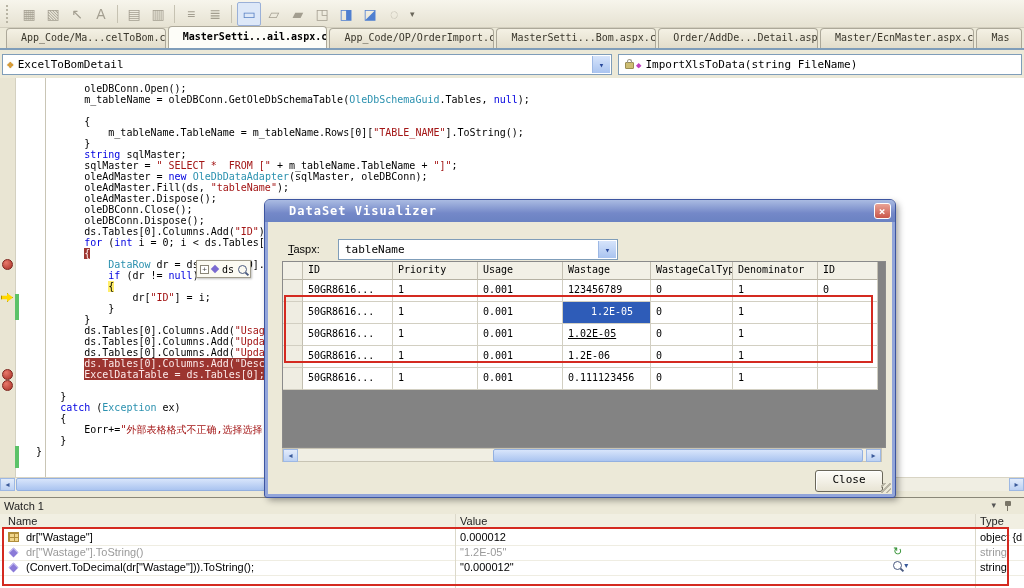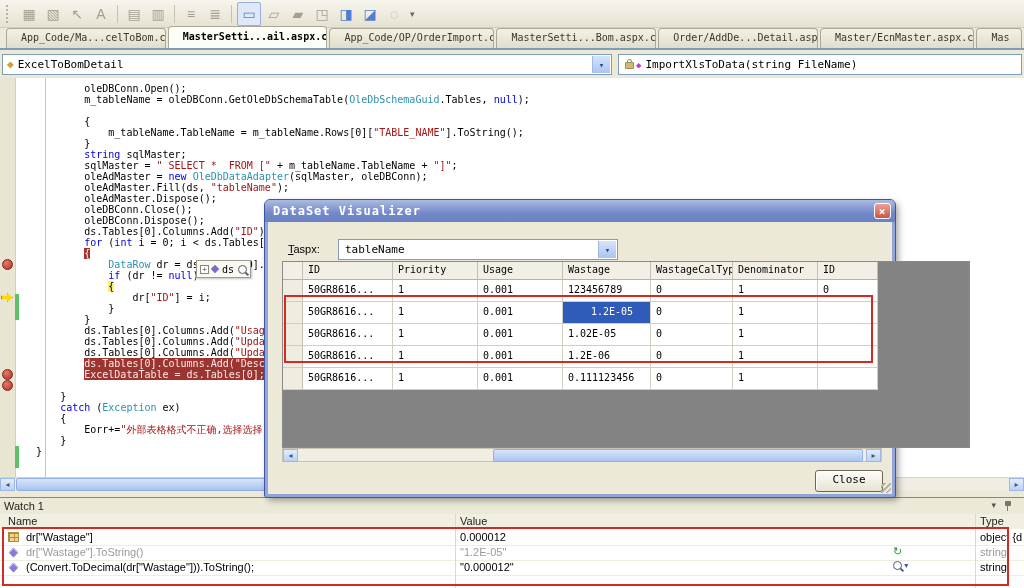"DataSet Visualizer" .dlg-title { padding-left: 8px -> 24px }
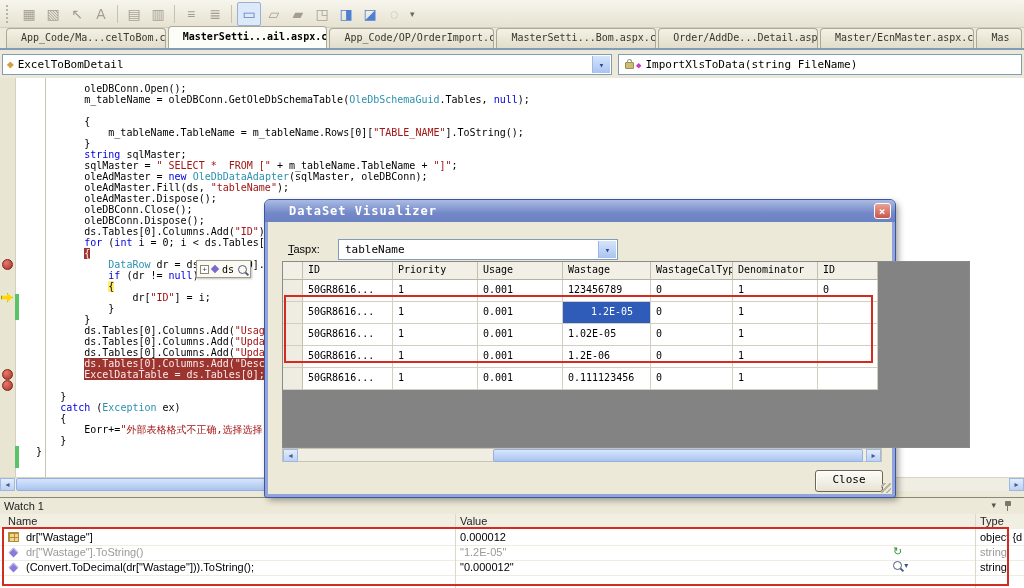"ID" .grid { width: 688px -> 604px }
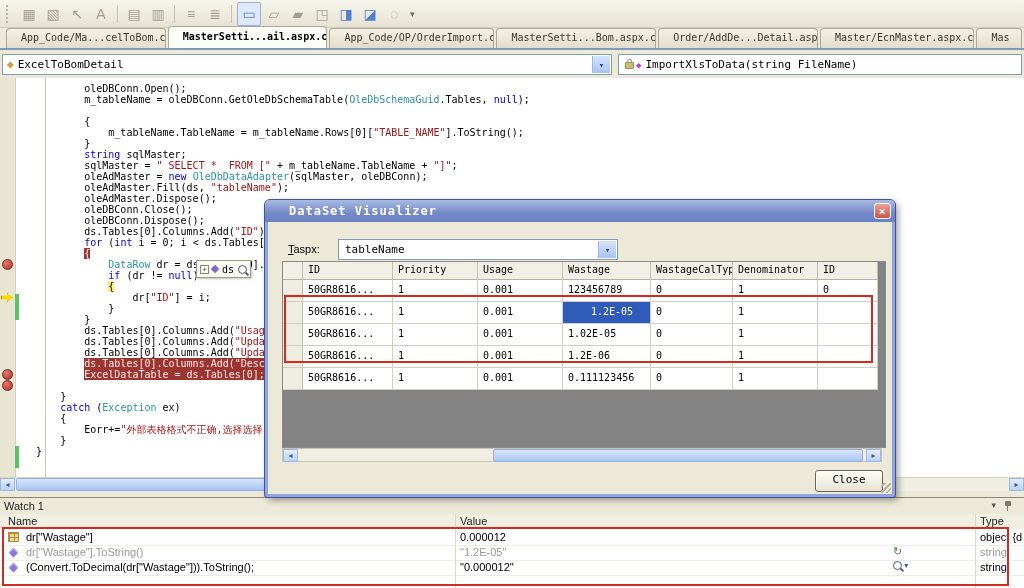"1.02E-05" div.g-cell { text-decoration: none -> underline }
